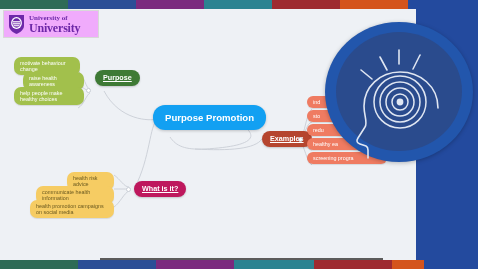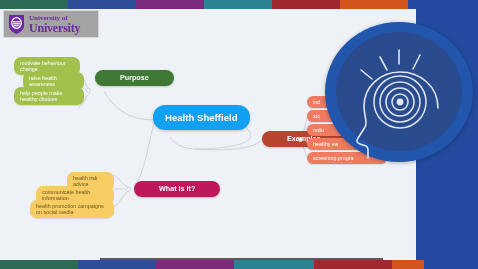"University of" .logo-box { background: #a3a3a3 -> #f0abfc }
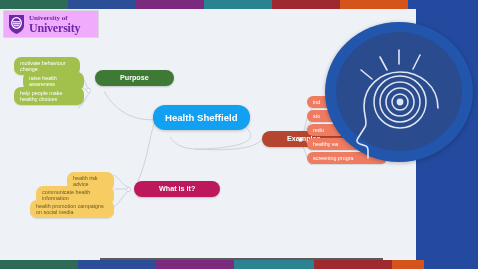"Purpose" .node.branch { padding: 4px 25px -> 4px 8px; text-decoration: none -> underline }
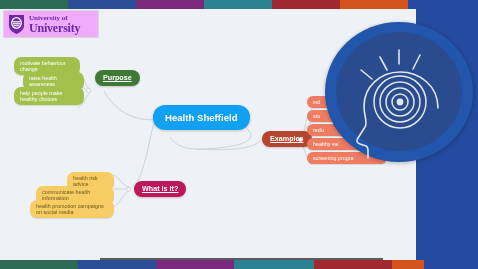"Health Sheffield" div.node { text: Health Sheffield -> Purpose Promotion }
